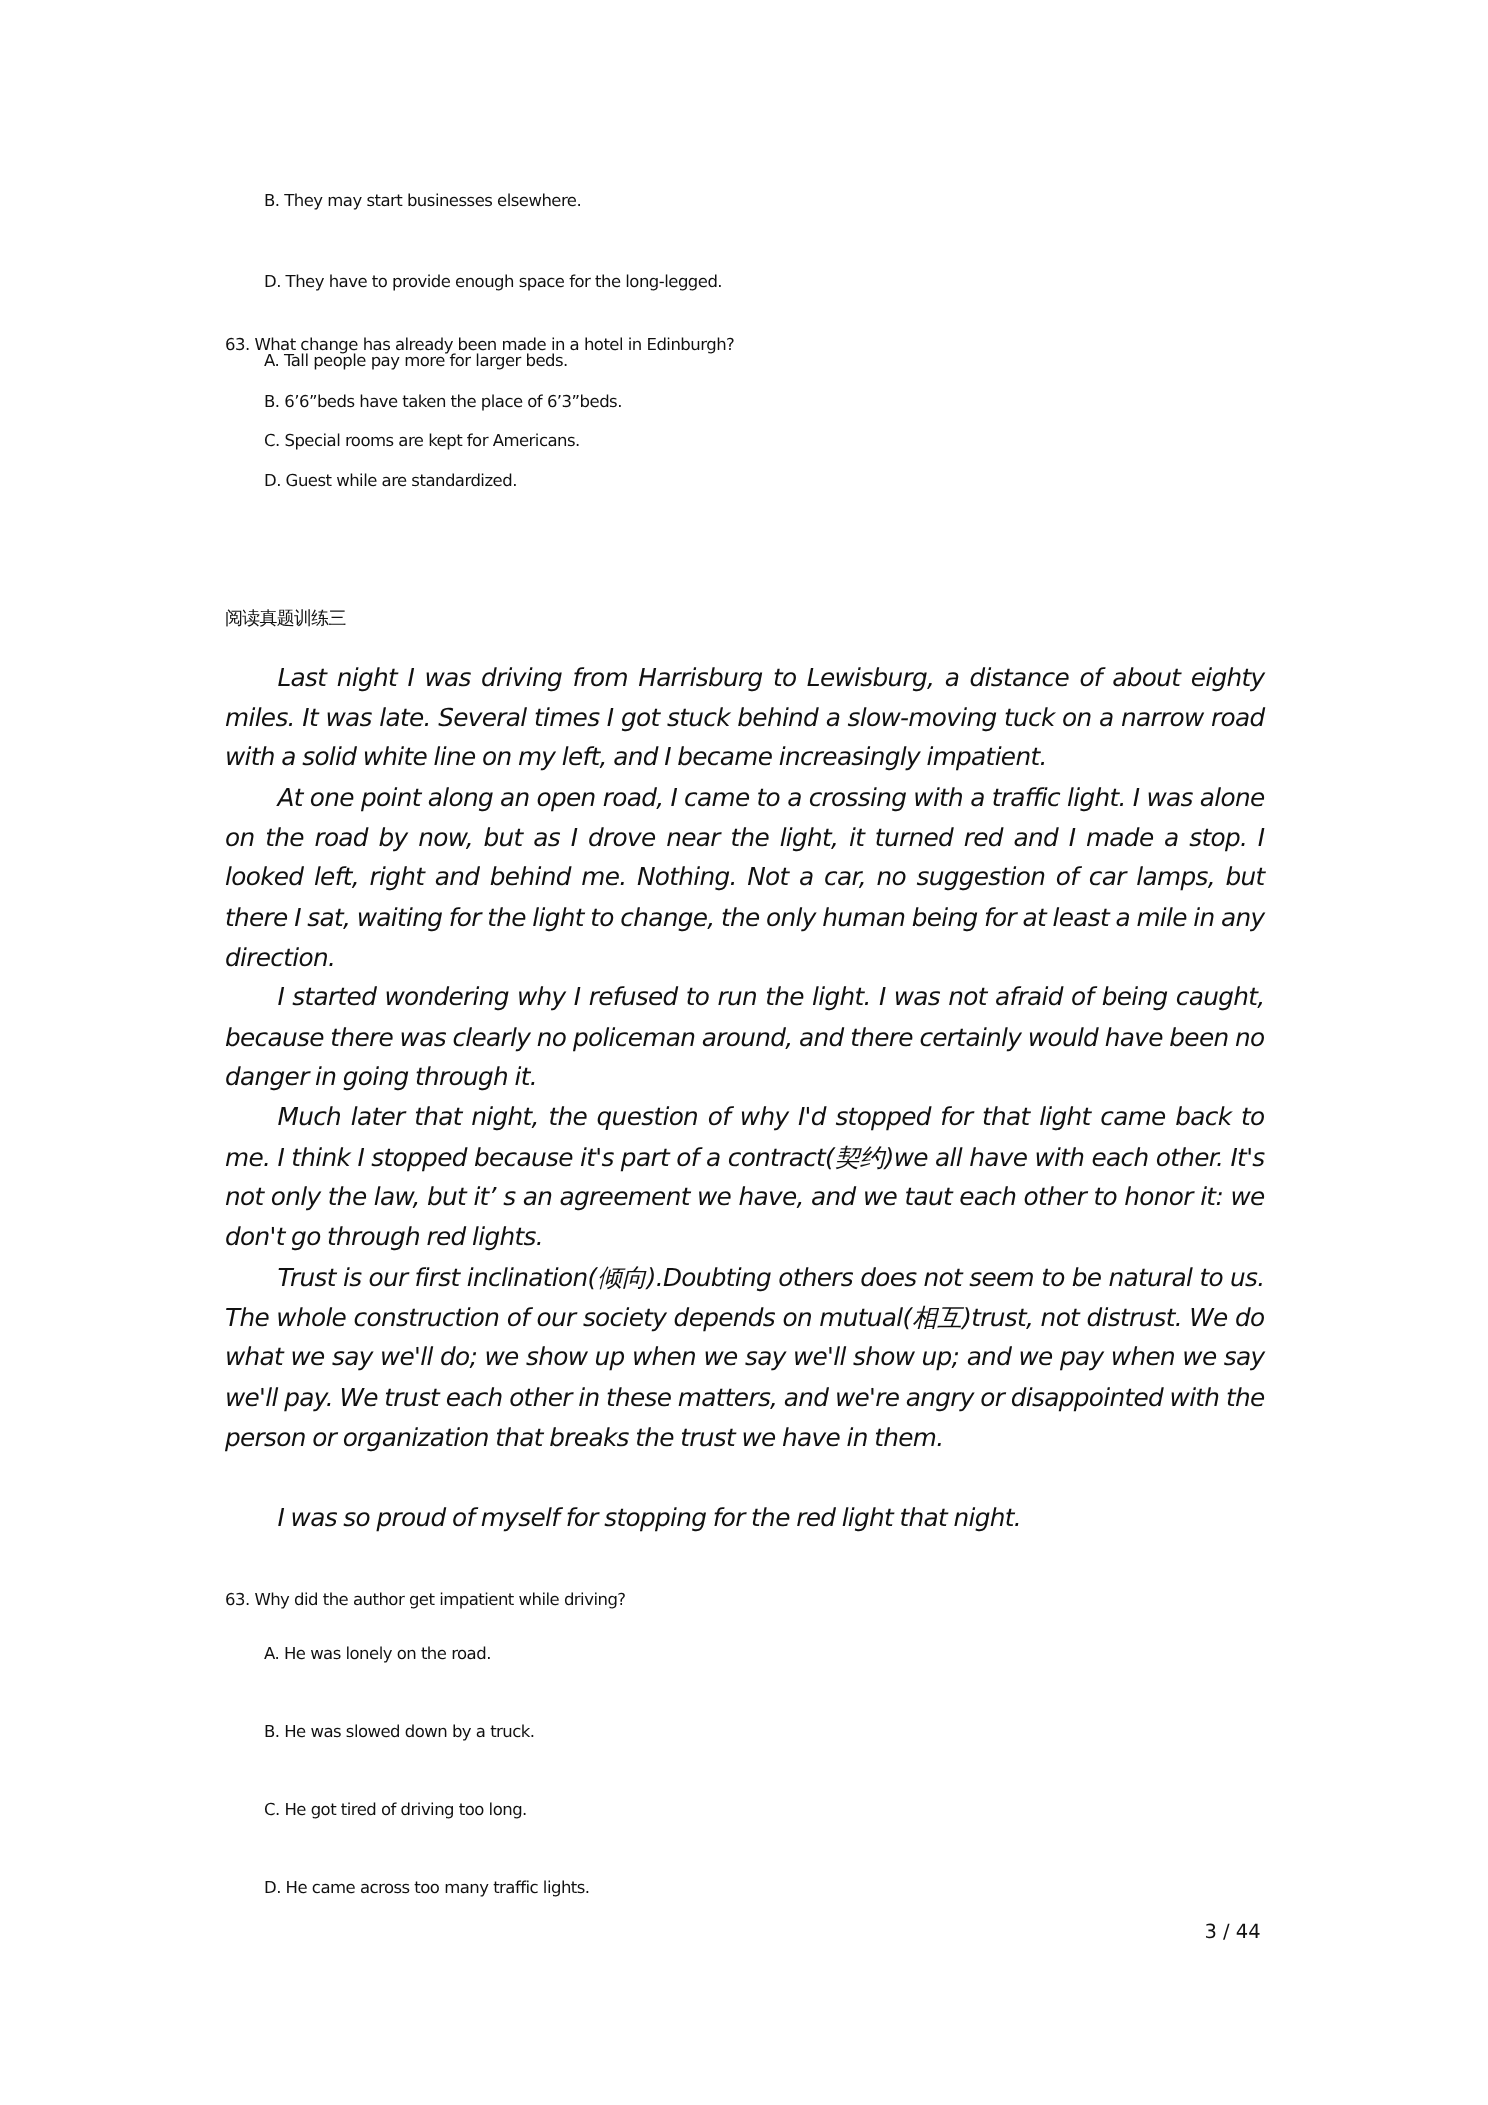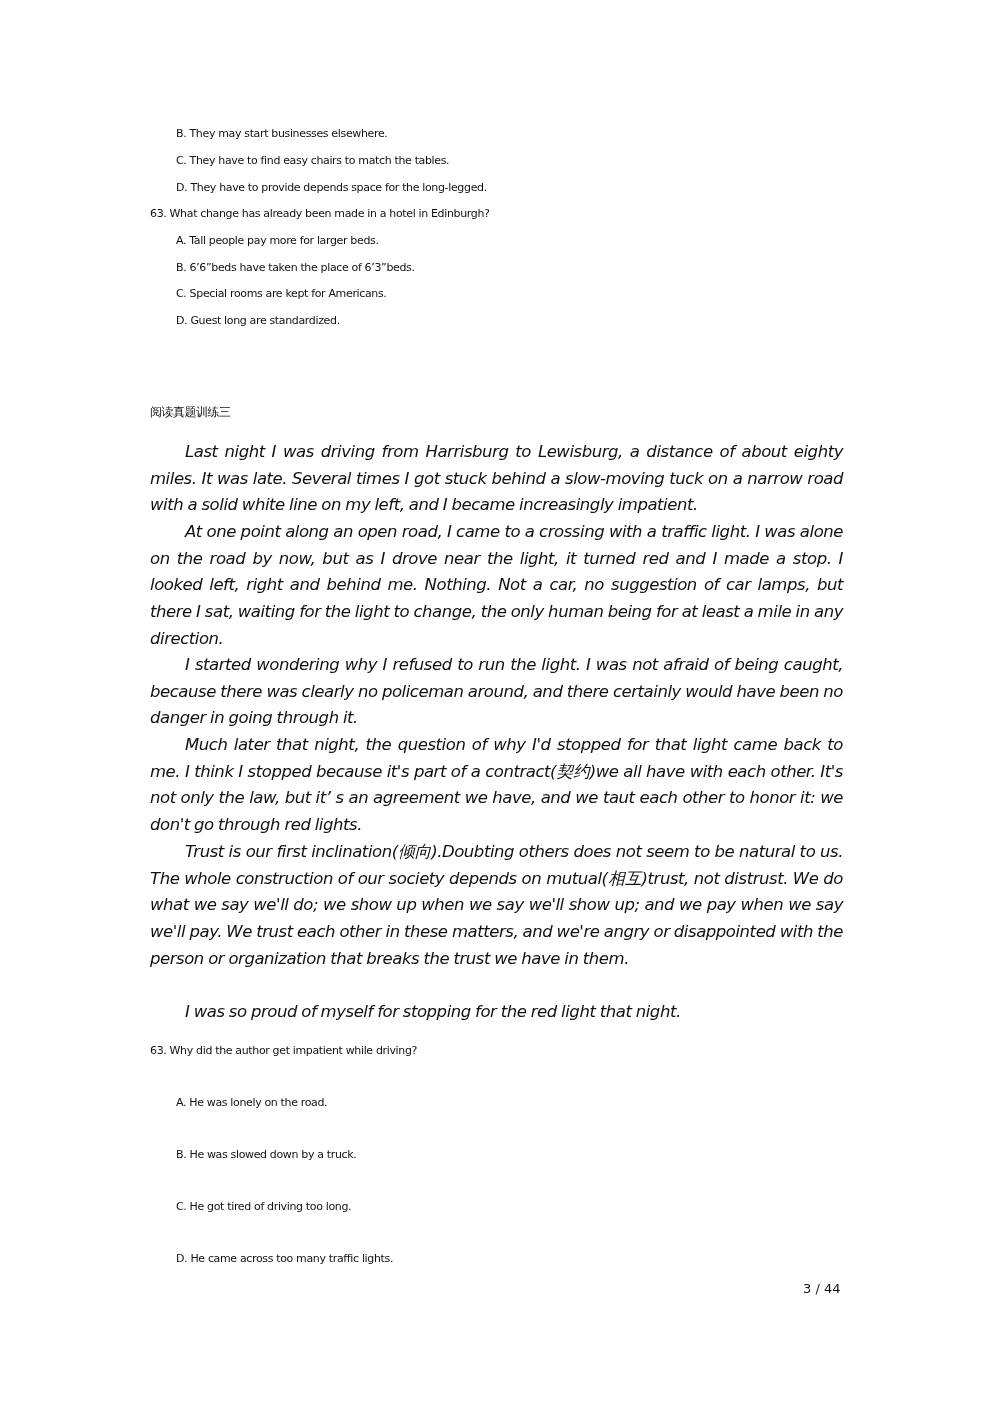"C. They have to find" div.line { html: <div>C. They have to find easy chairs to match the tables.</div> -> none }
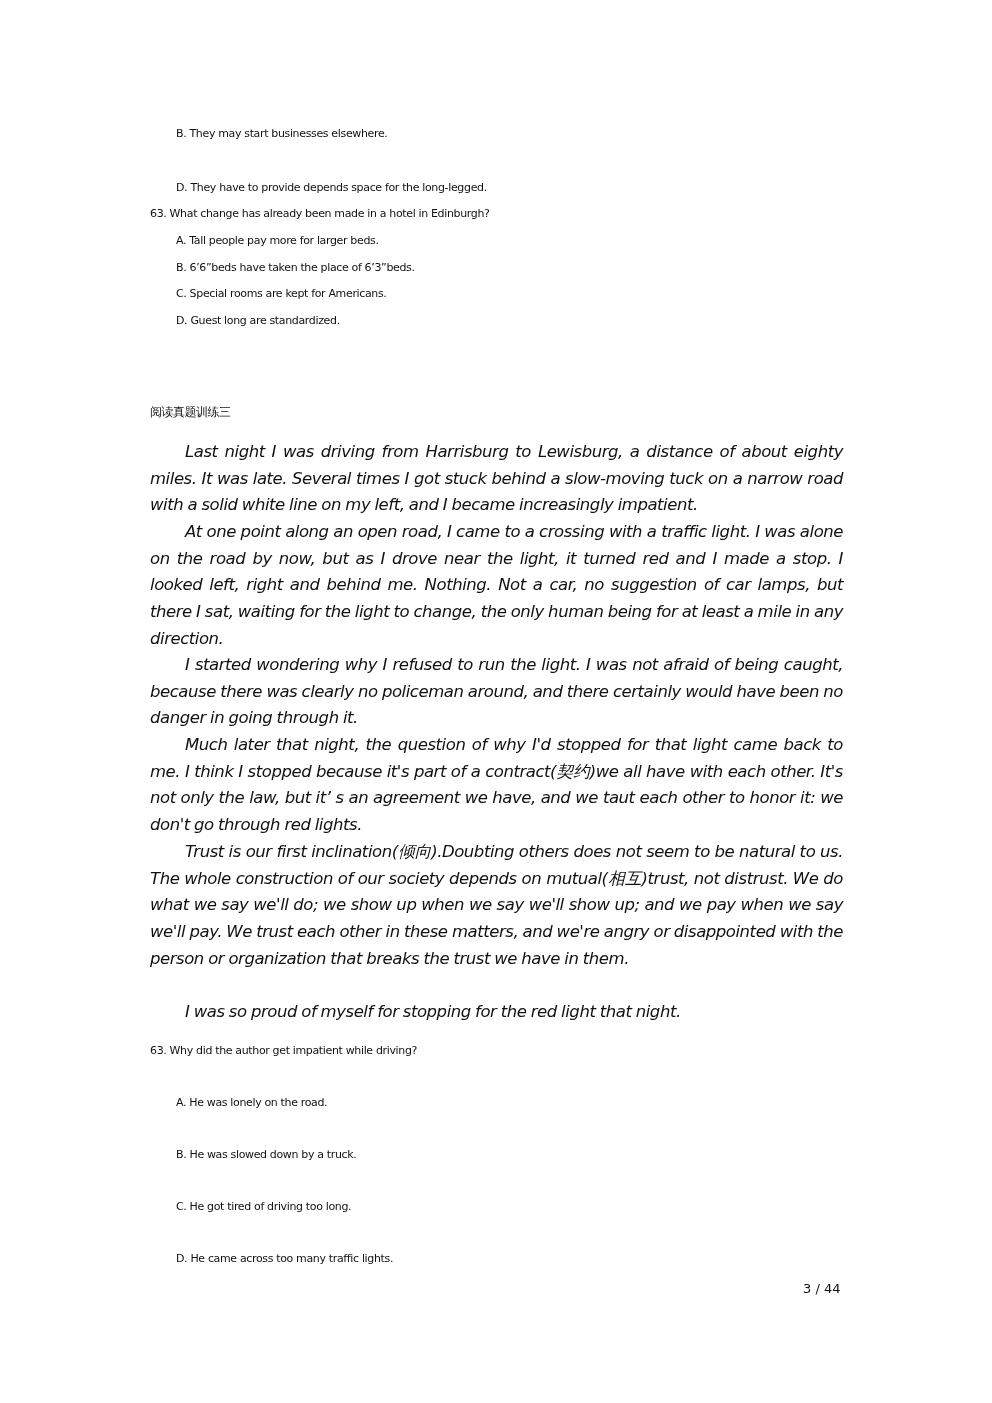"D. They have to provide" div.line { text: depends -> enough }
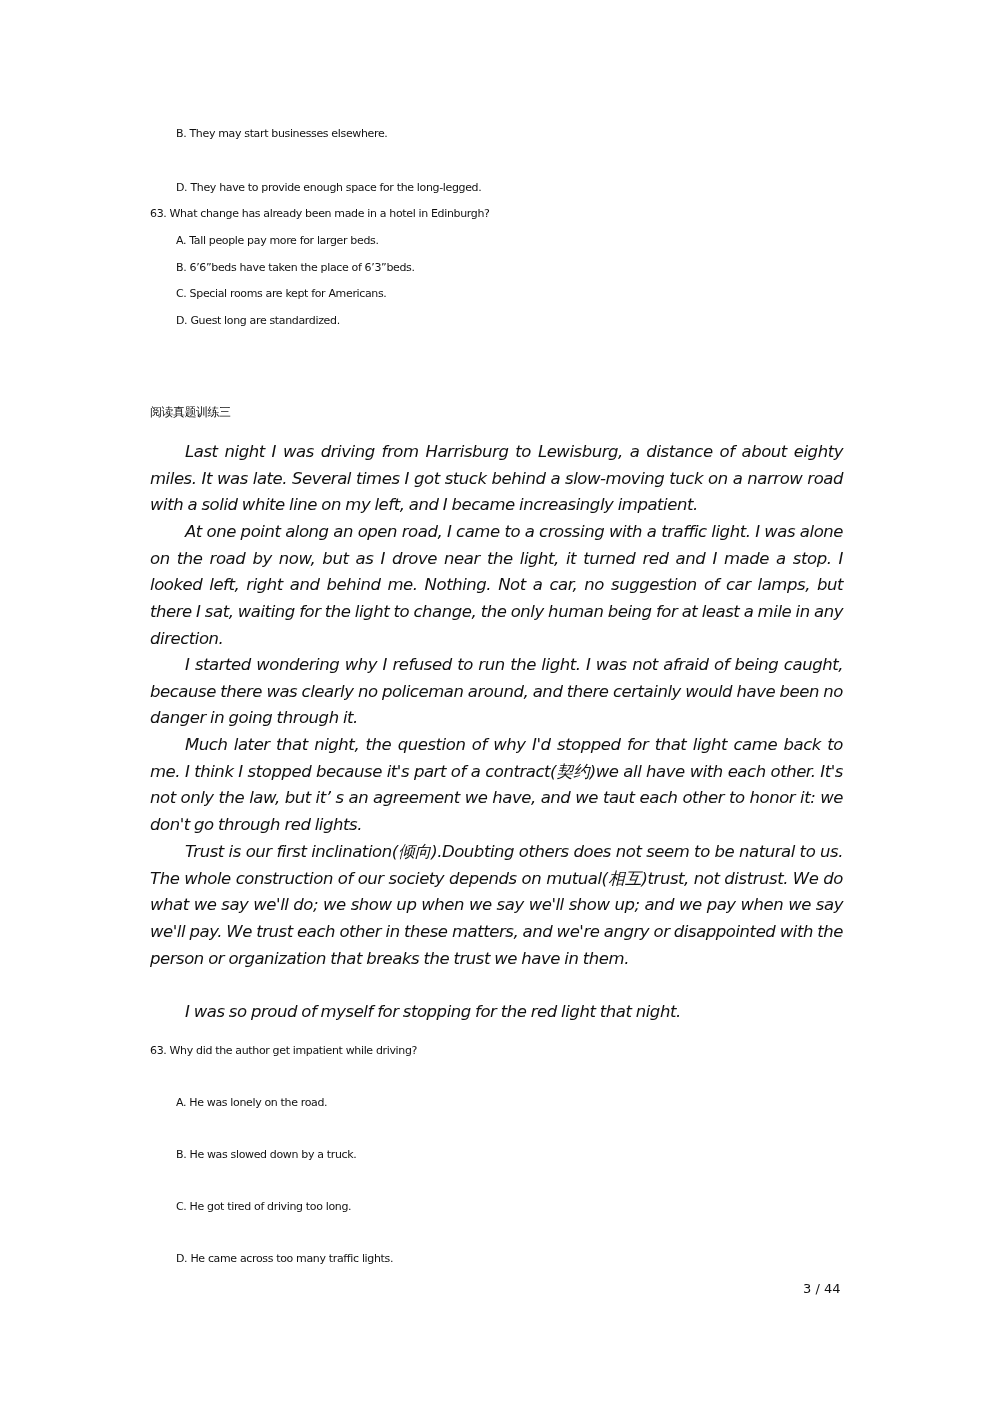"63. What change has already" .q { margin-top: none -> 16px }
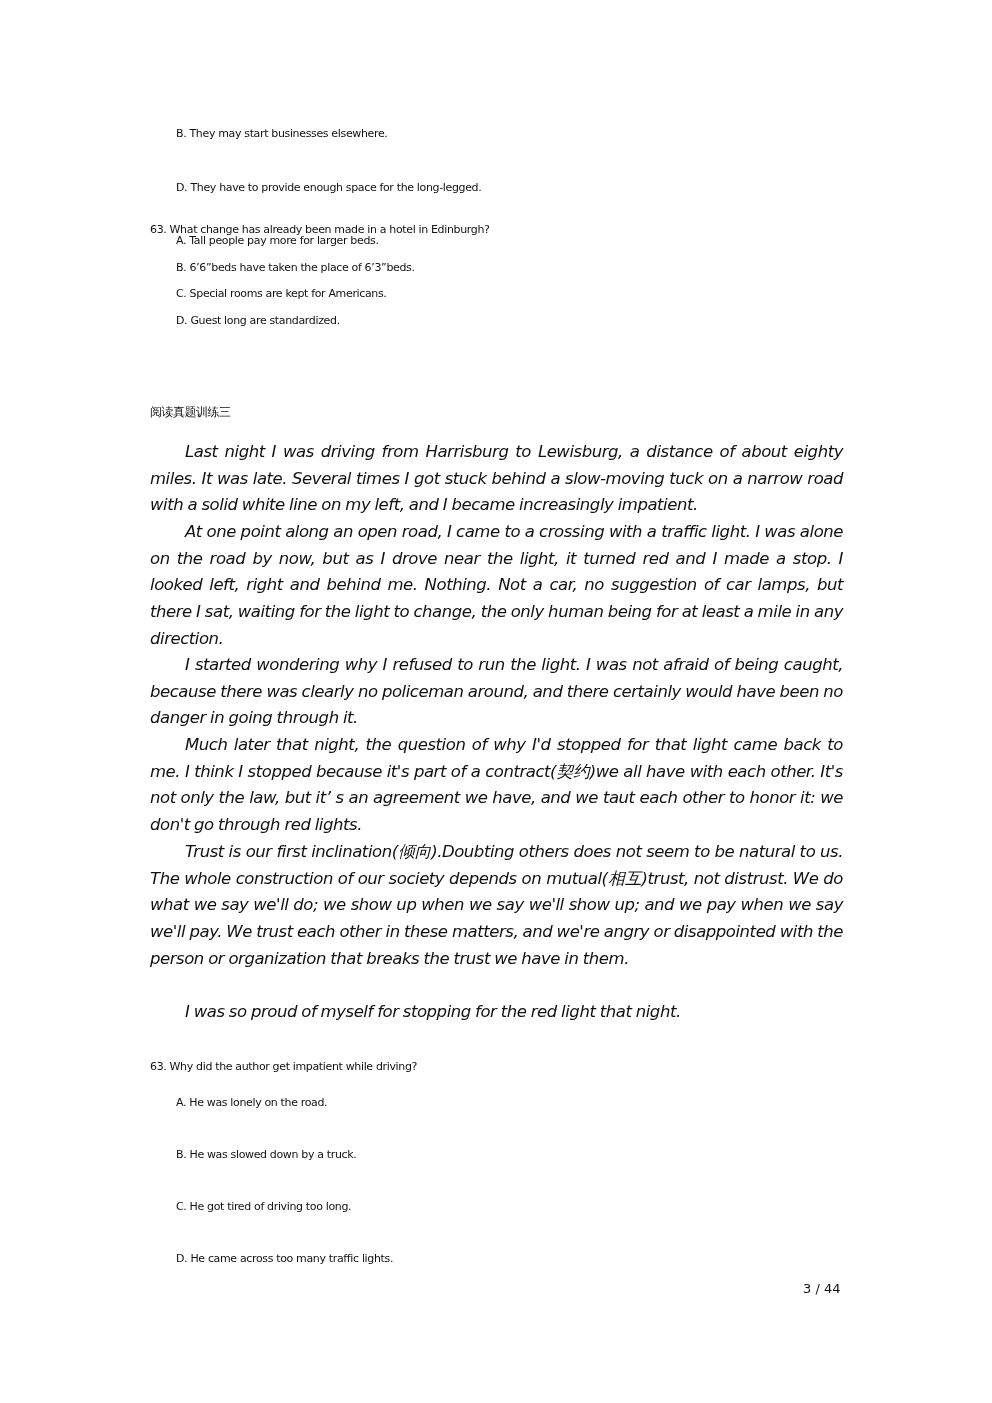"D. Guest long are standardized." div.line { text: long -> while }
